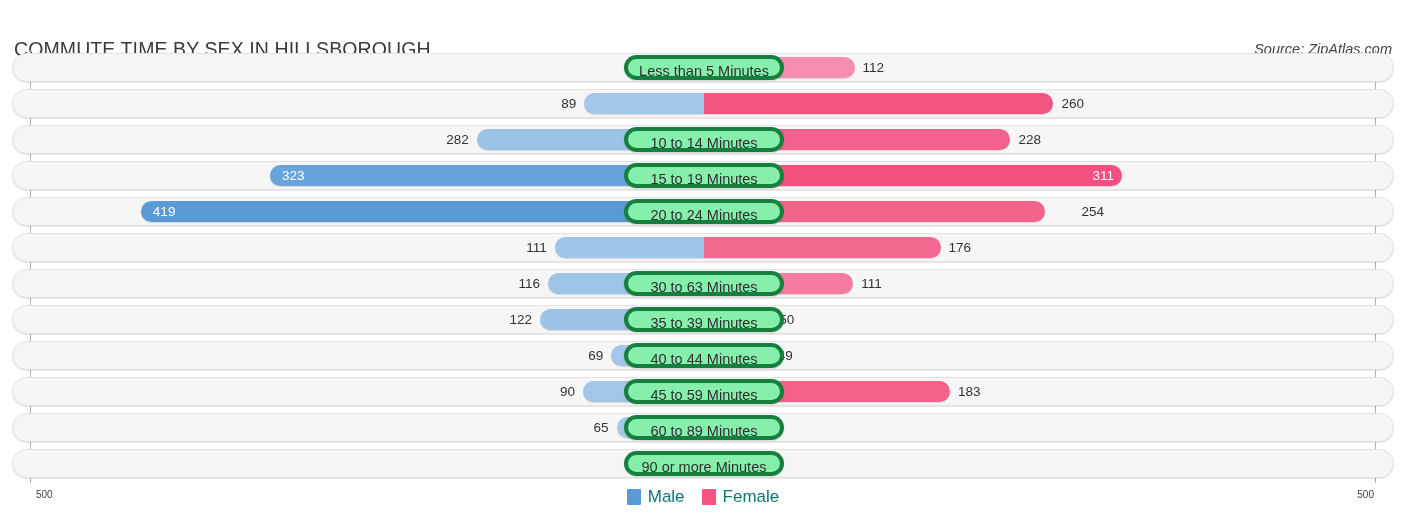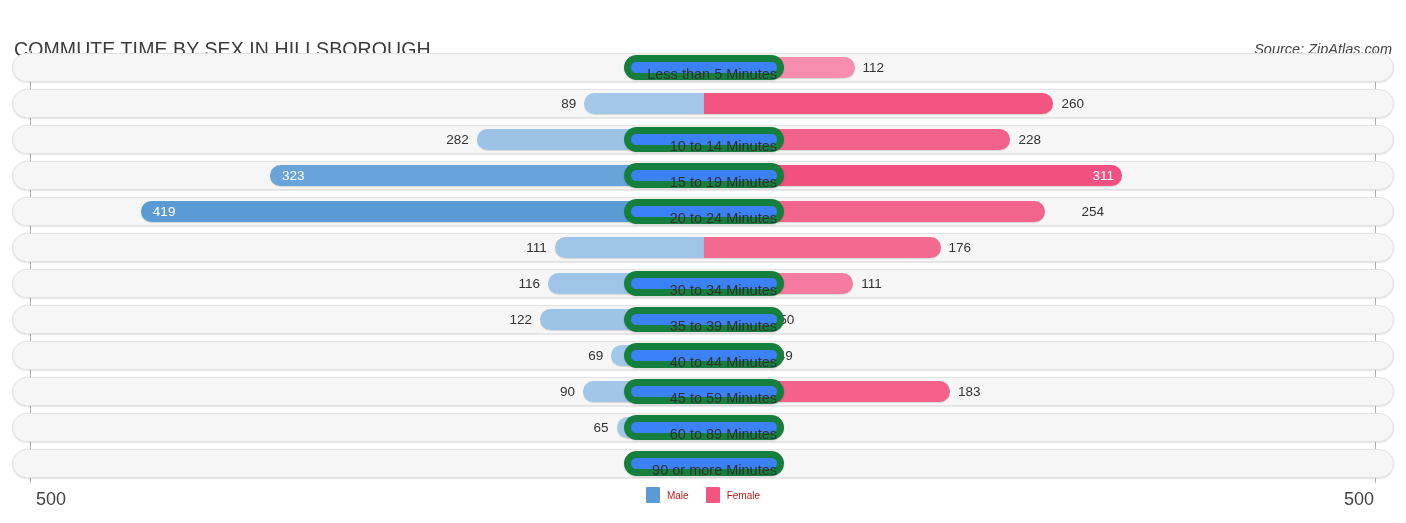"Less than 5 Minutes" .center-pill { background: #3b82f6 -> #86efac; border: 7px solid #15803d -> 4px solid #15803d; text-align: right -> center }
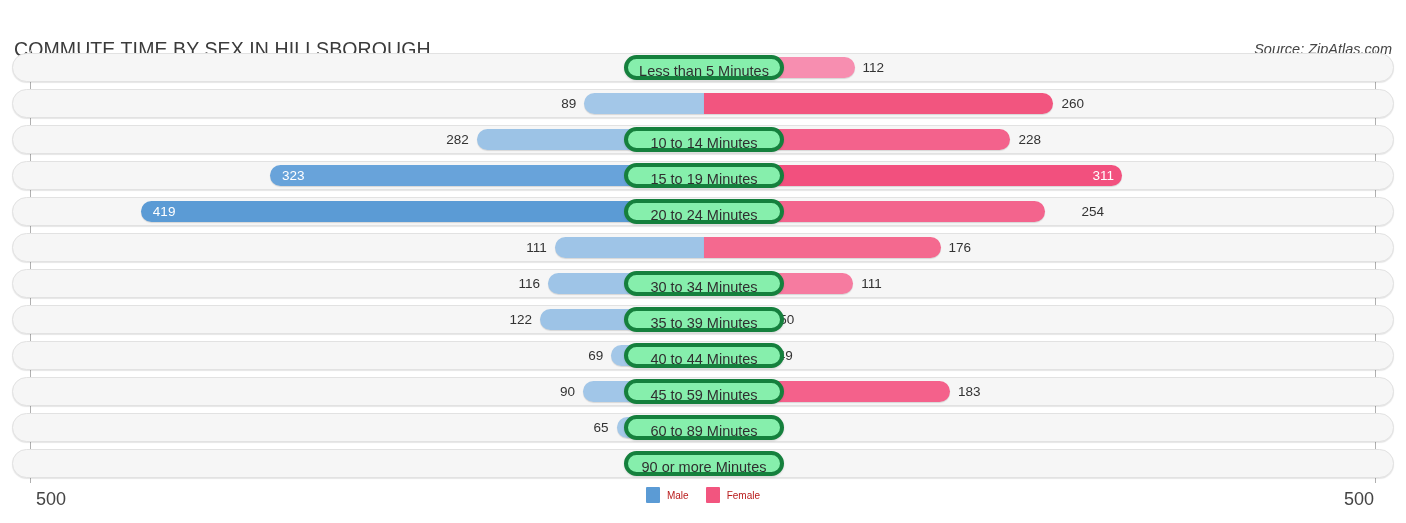"30 to 34 Minutes" div.center-pill { text: 34 -> 63 }
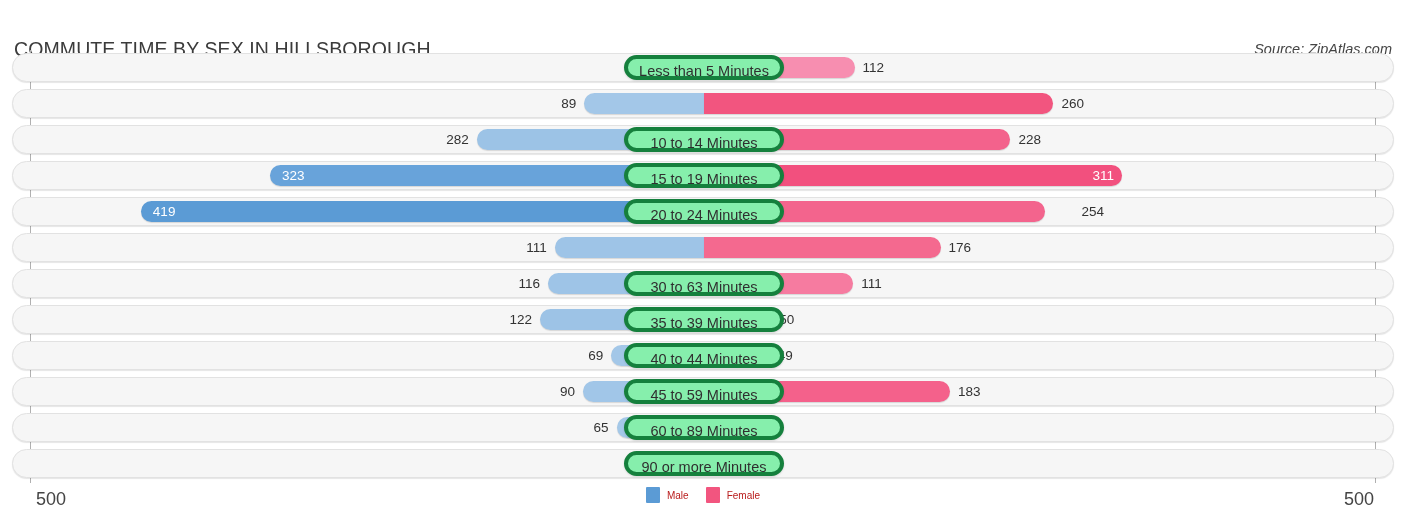"500" .axis-end-label { font-size: 18px -> 10px }
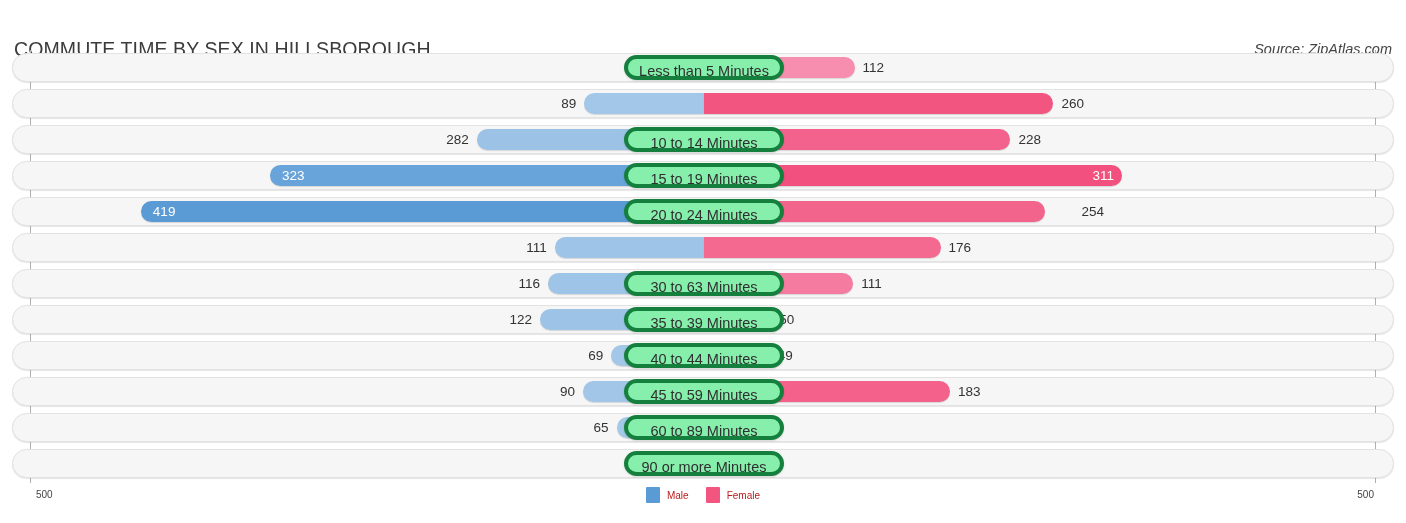"Male" .legend-text { color: #b91c1c -> #0f766e; font-size: 10px -> 17px }
